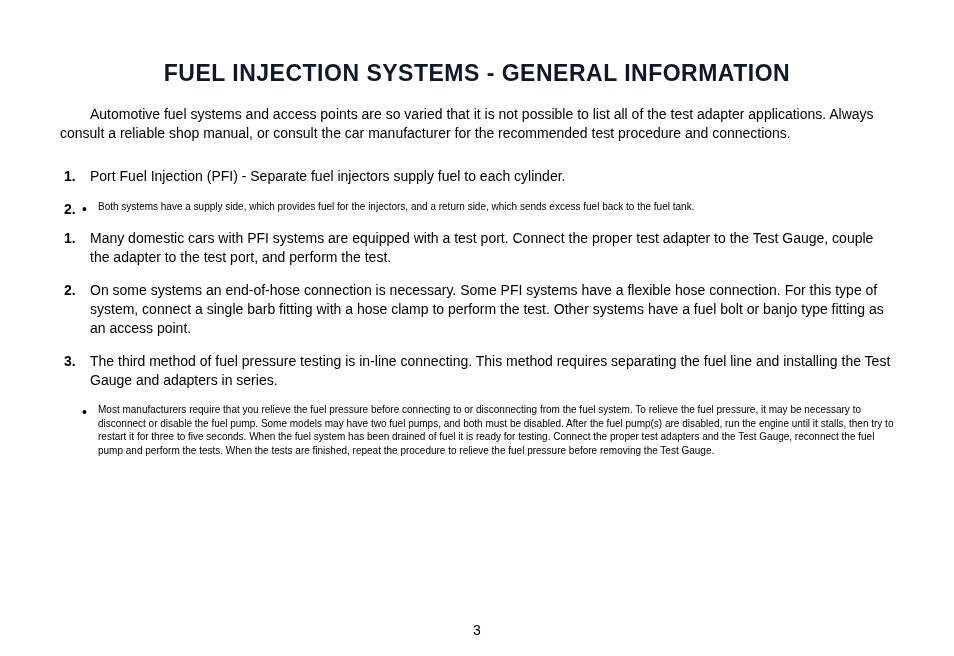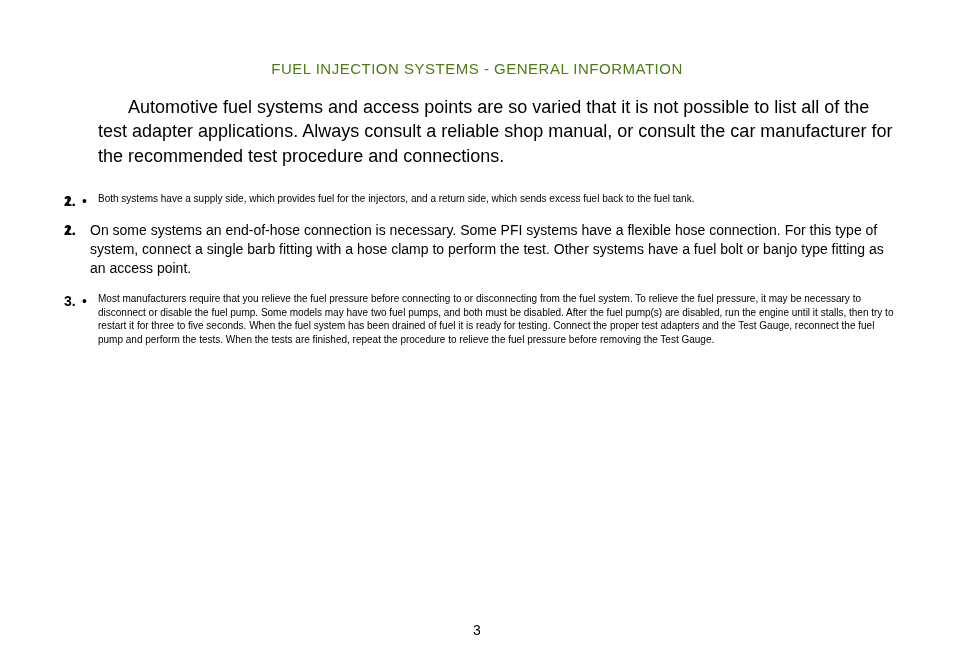"FUEL INJECTION SYSTEMS - GENERAL" .title { color: #4d7c0f -> #0f172a; font-size: 15px -> 23px; font-weight: normal -> bold }
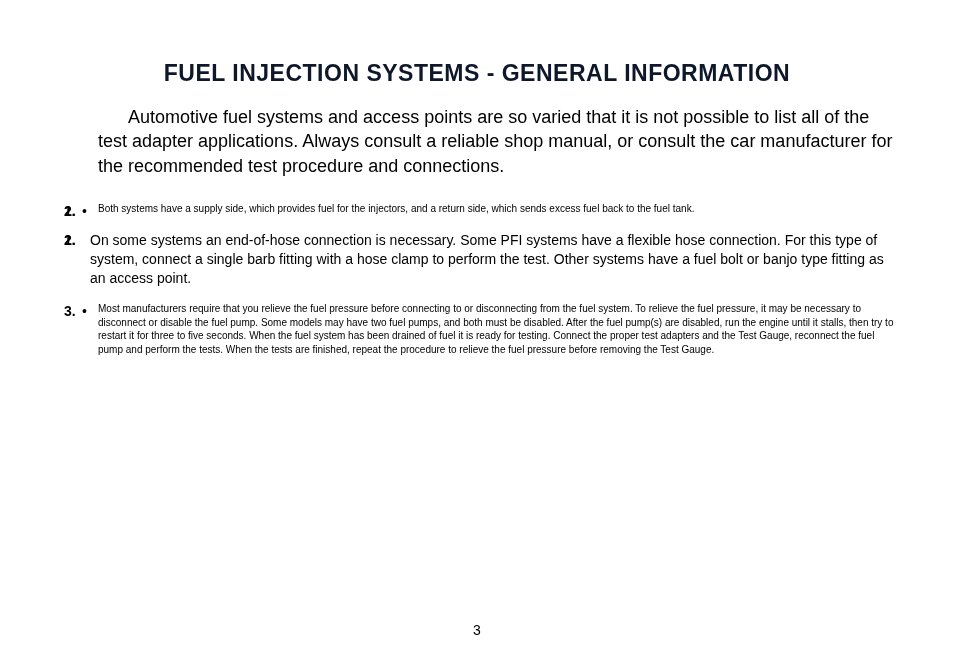"Automotive fuel systems and access" .intro-paragraph { font-size: 18px -> 14px; margin-left: 38px -> none }
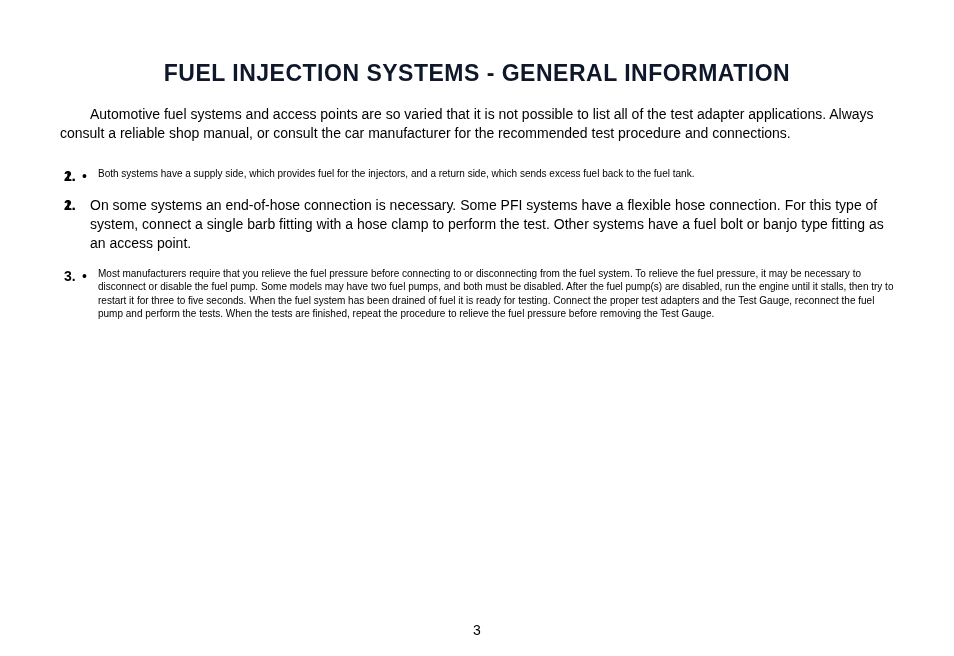"Port Fuel Injection (PFI) -" span { html: none -> <span>Port Fuel Injection (PFI) - Separate fuel injectors supply fuel to each cylinder.</span> }
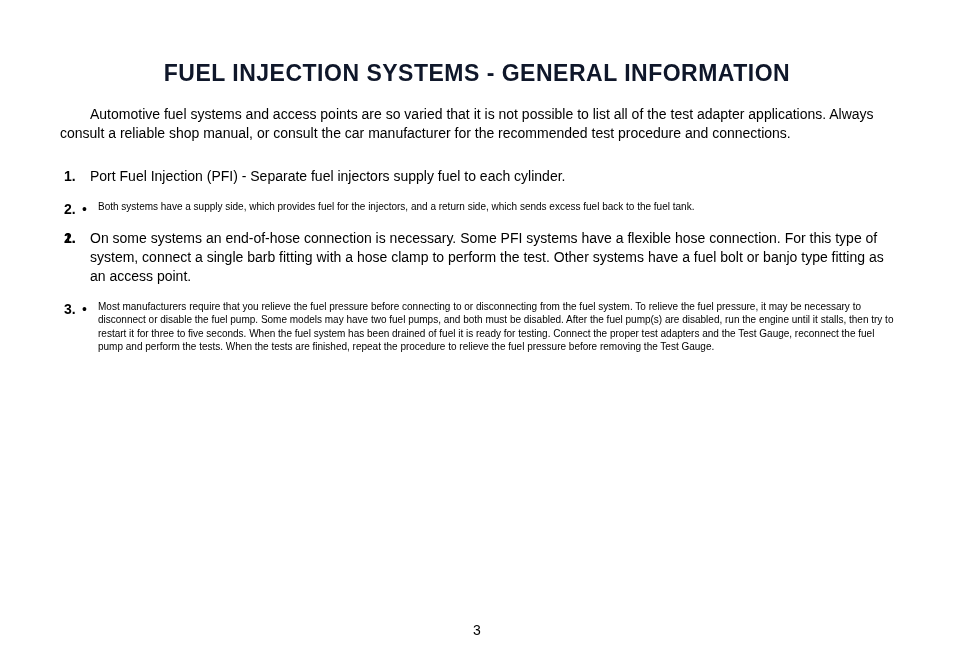"Many domestic cars with PFI" span { html: none -> <span>Many domestic cars with PFI systems are equipped with a test port. Connect the proper test adapter to the Test Gauge, couple the adapter to the test port, and perform the test.</span> }
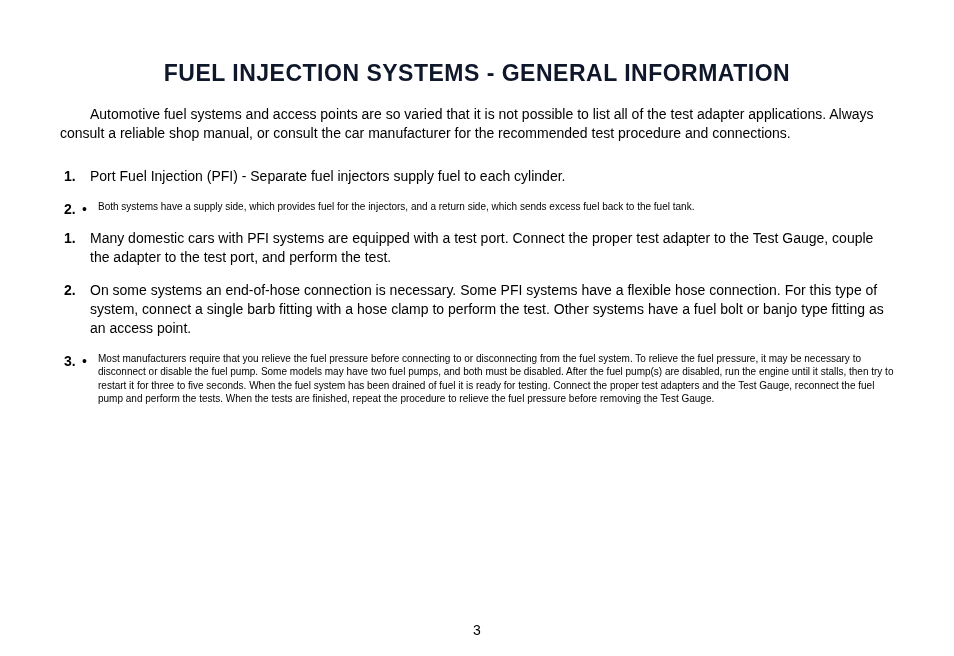"The third method of fuel" span { html: none -> <span>The third method of fuel pressure testing is in-line connecting. This method requires separating the fuel line and installing the Test Gauge and adapters in series.</span> }
